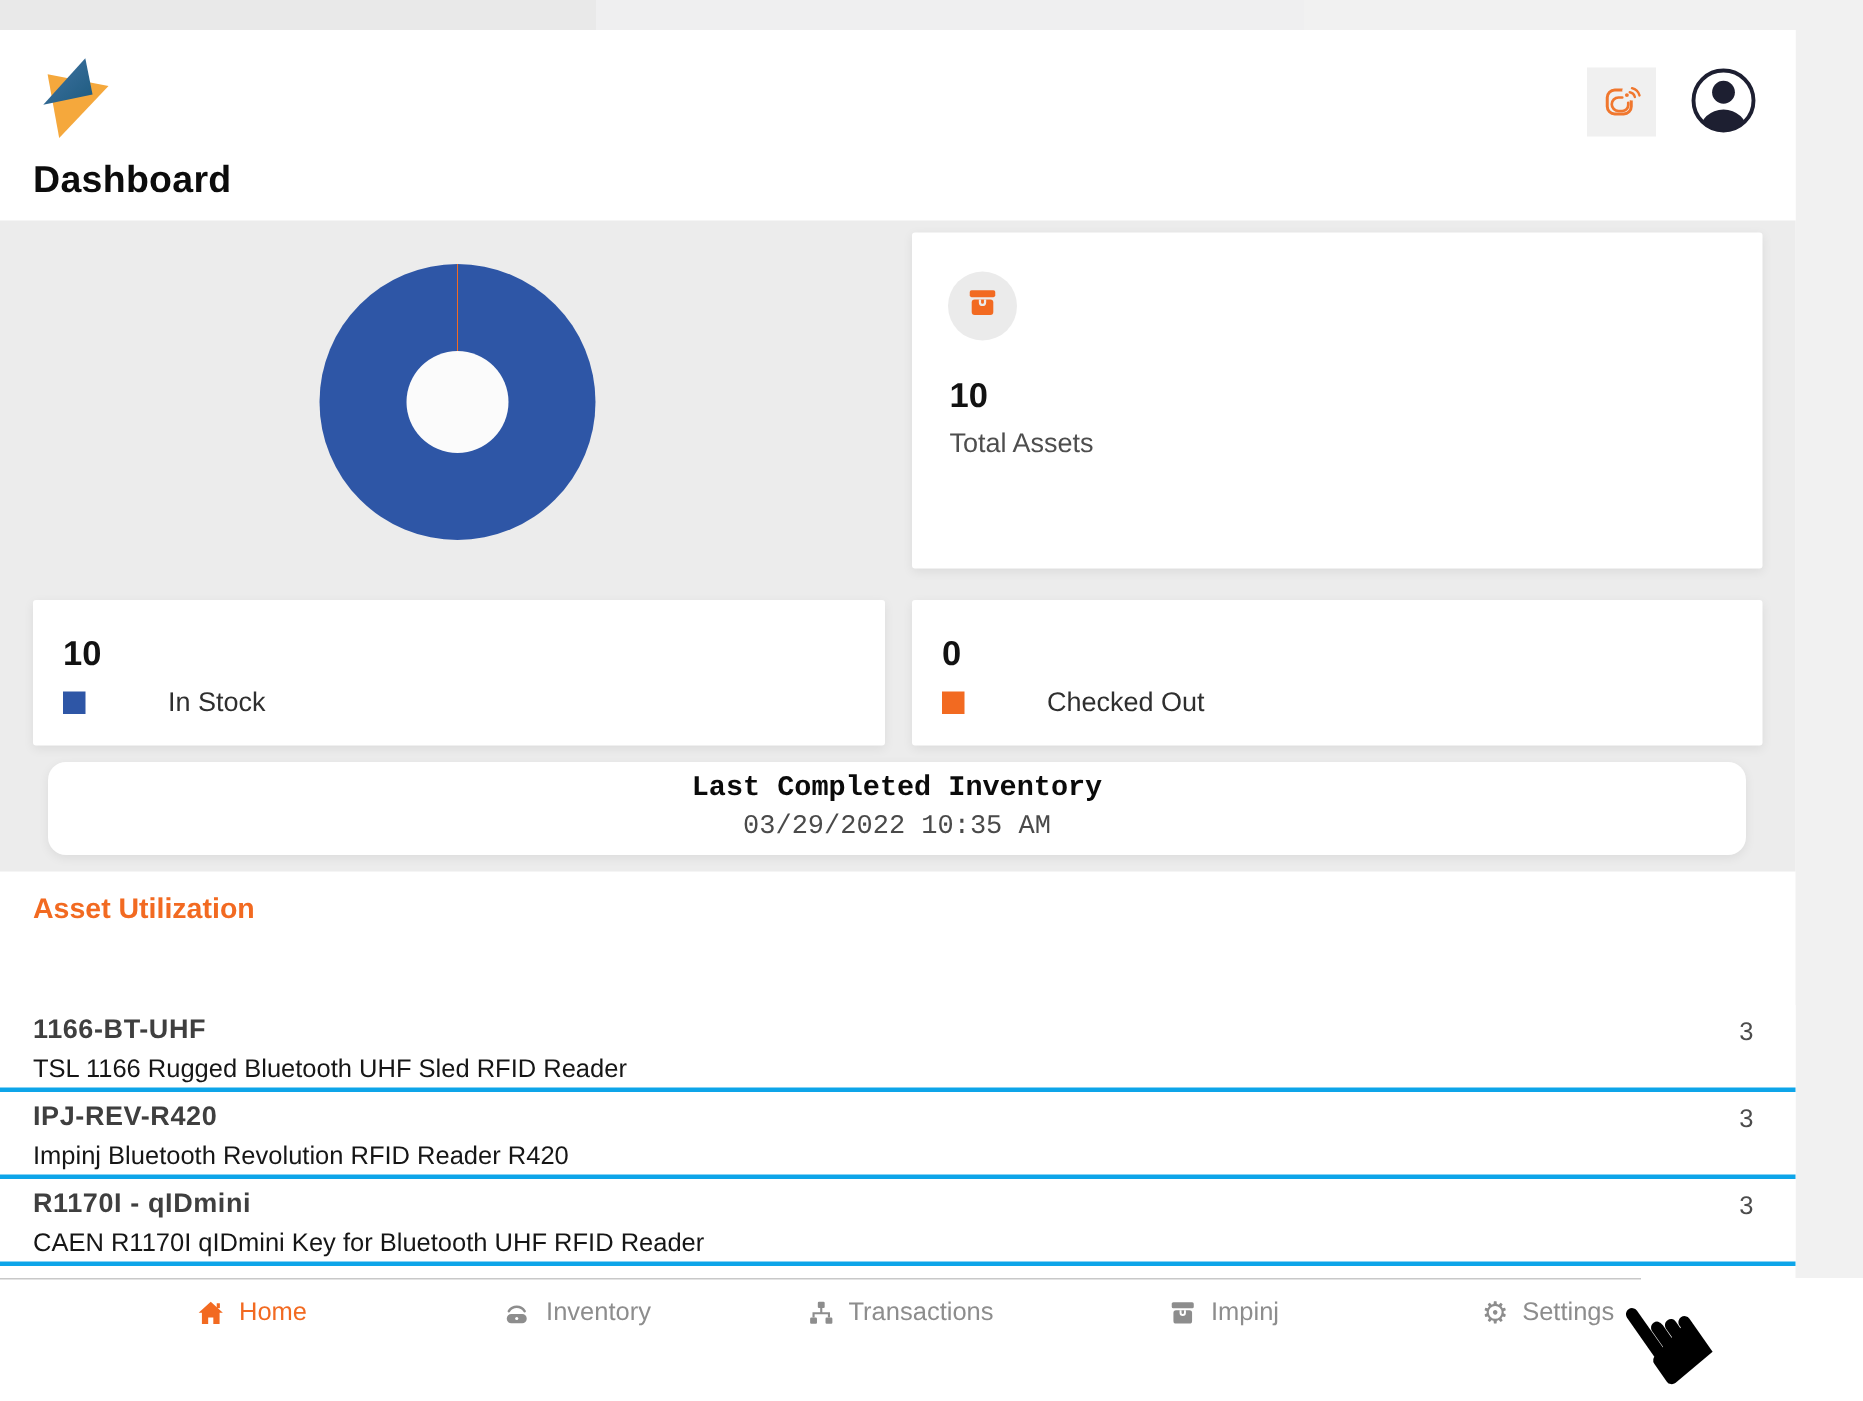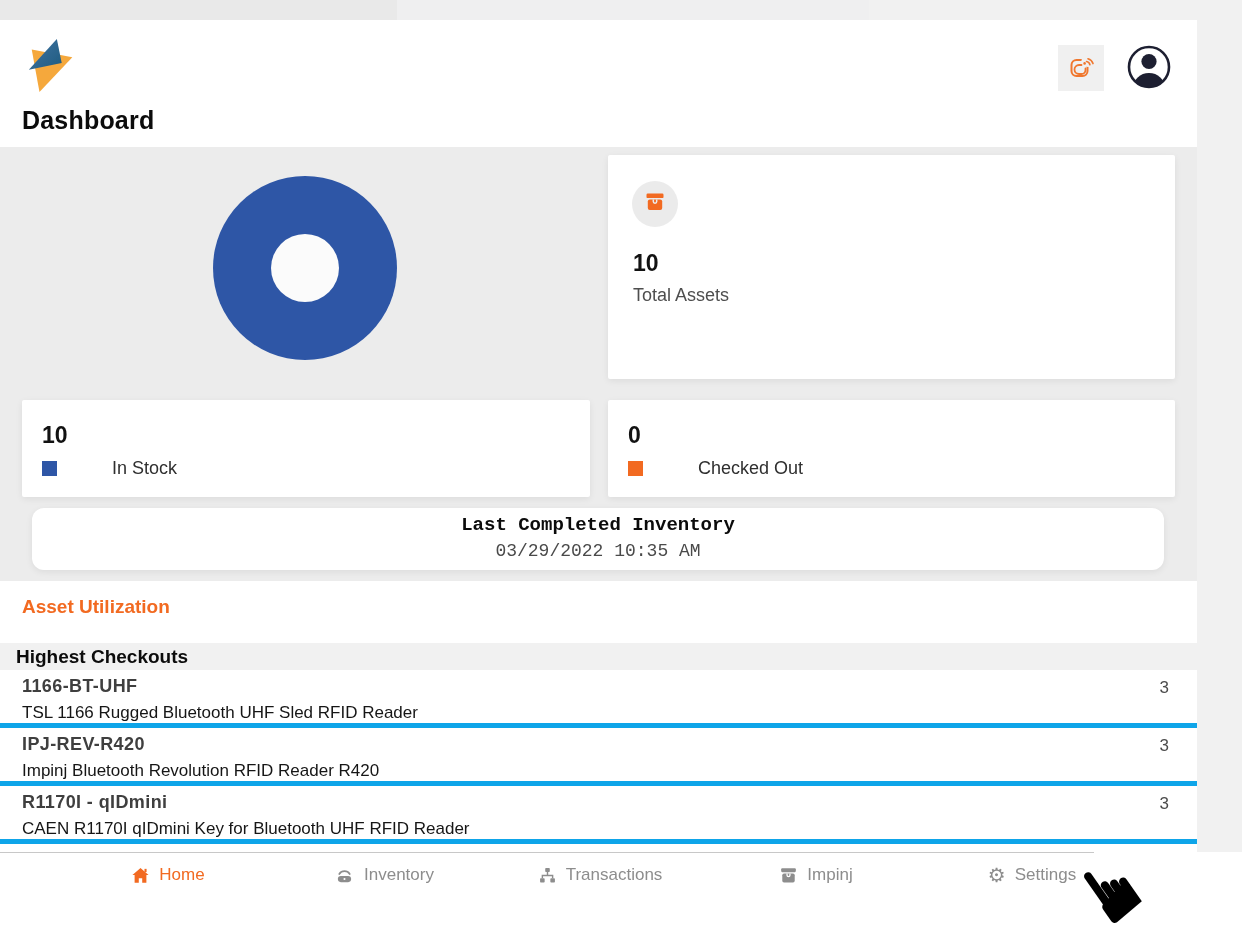"Highest Checkouts" div.list-header { html: <div>Highest Checkouts</div> -> none }
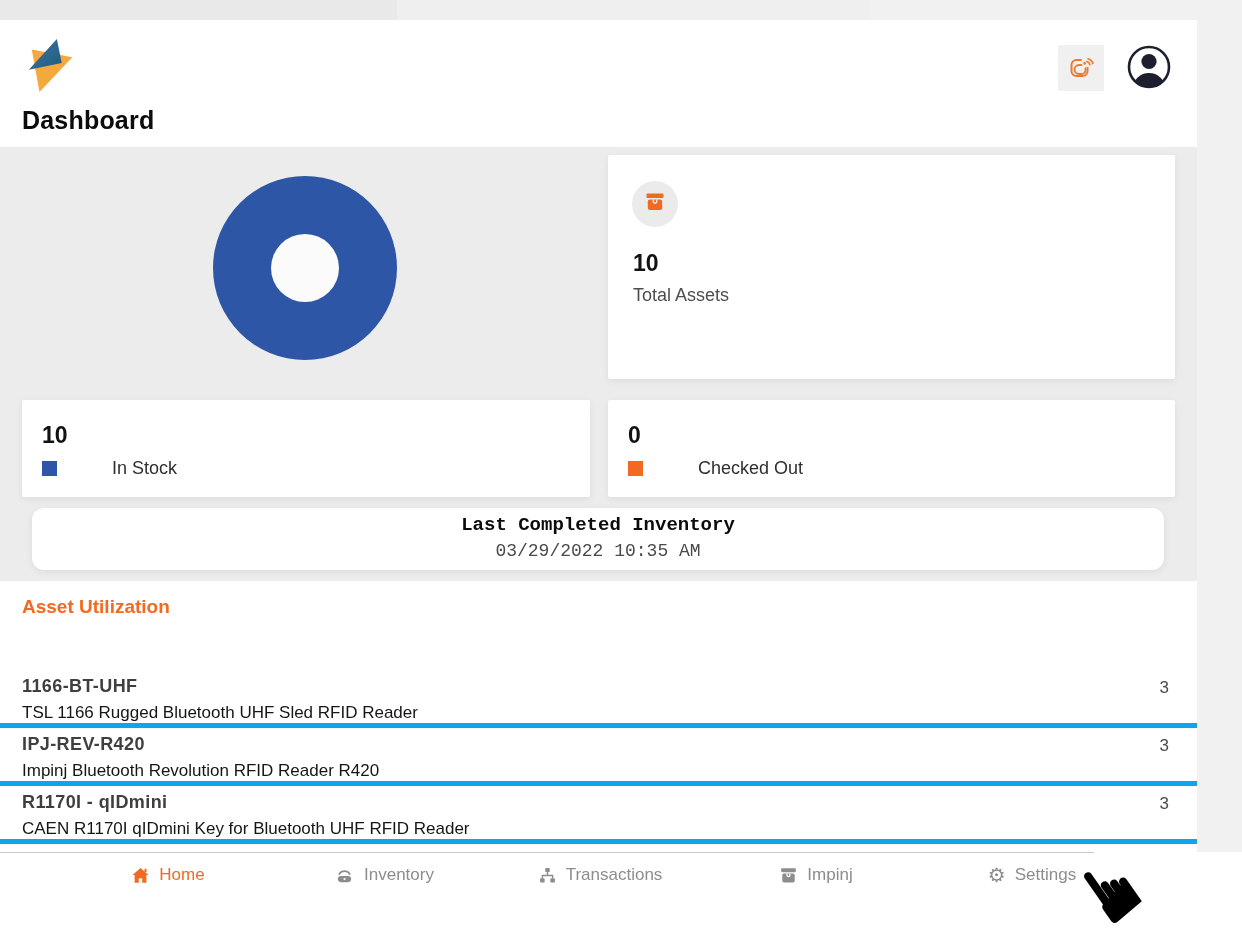"1166-BT-UHF" .row { border-bottom: 5px solid #0ea5e9 -> 3px solid #0ea5e9 }
